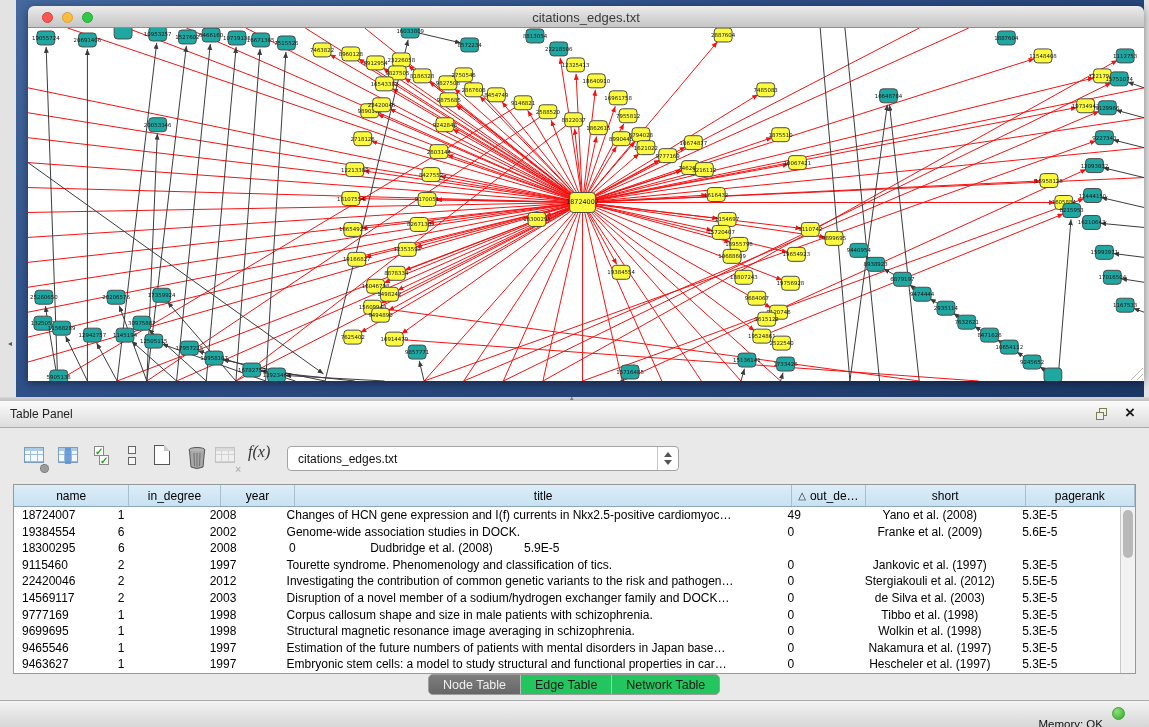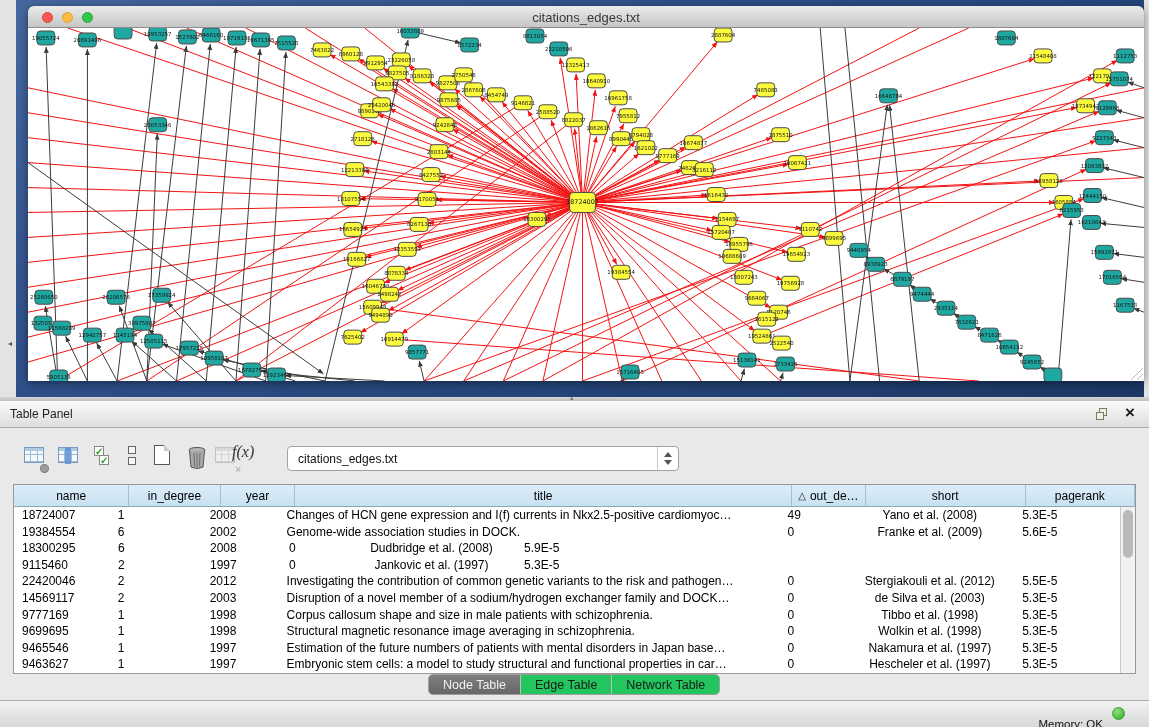"f(x)" span.tbtn { left: 232px -> 248px }
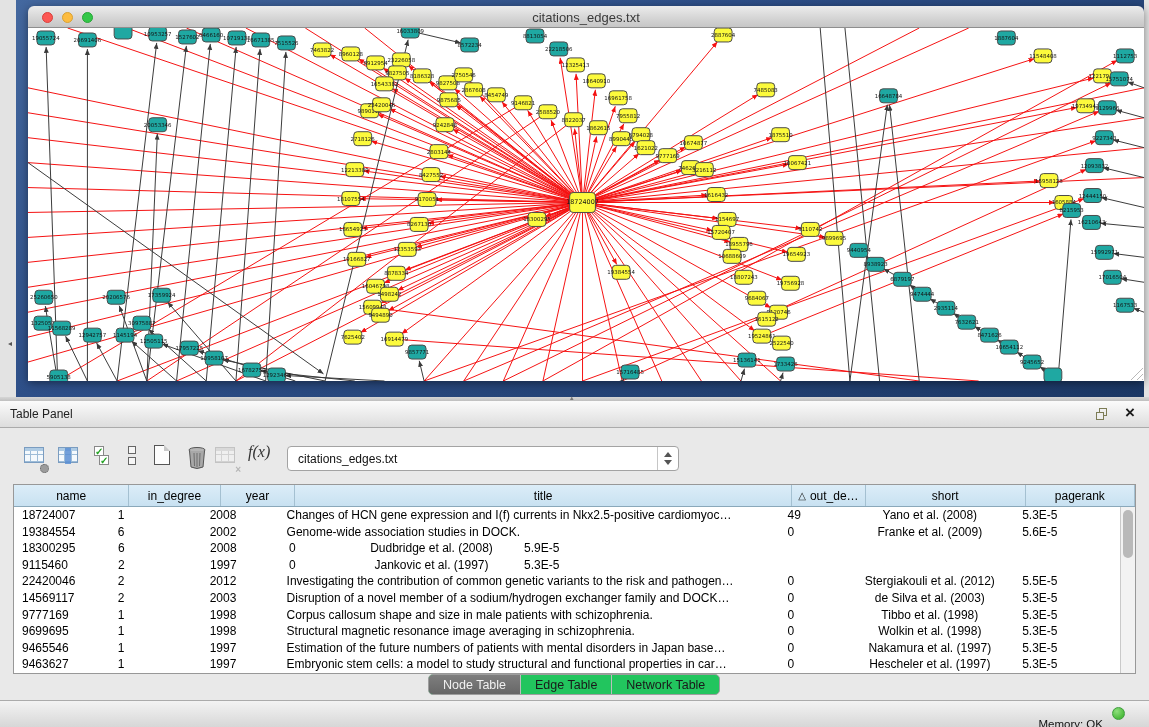"Tourette syndrome. Phenomenology and" div.td { html: none -> <div>Tourette syndrome. Phenomenology and classification of tics.</div> }
